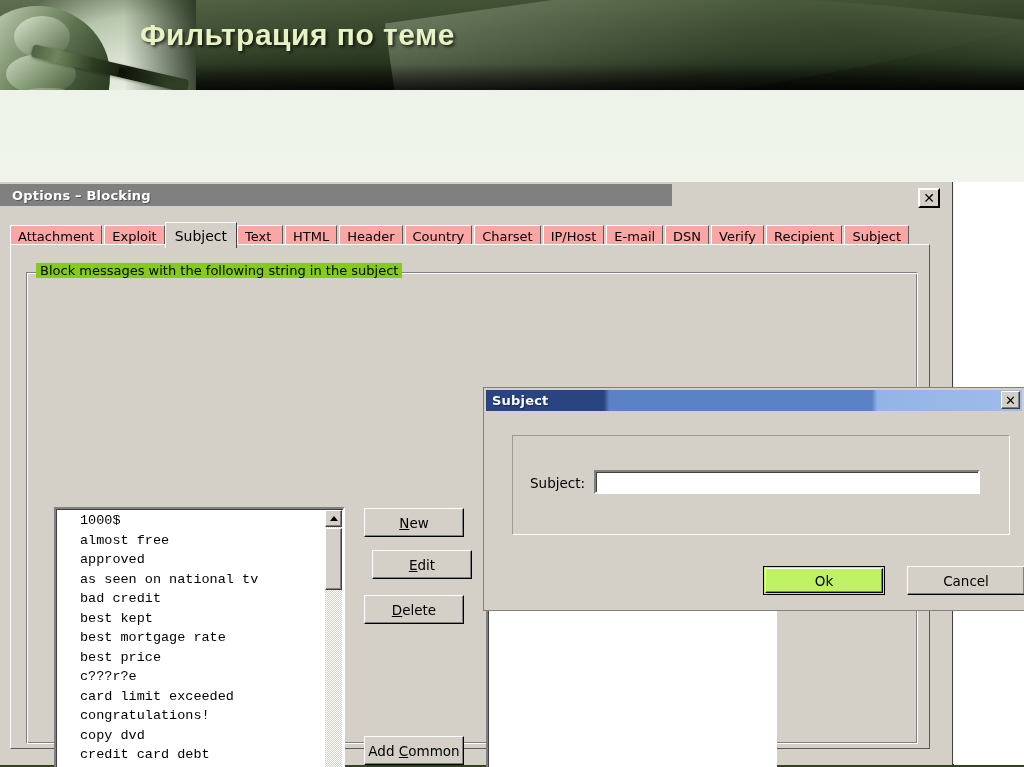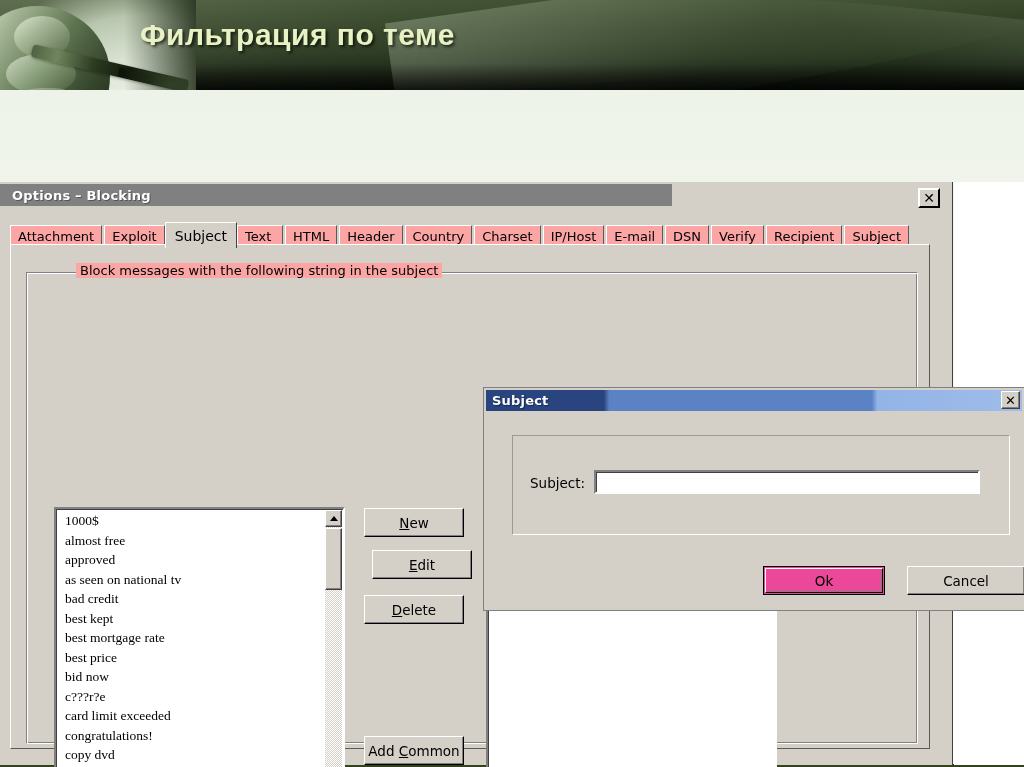"Block messages with the following" .groupbox-label { background: #fca5a5 -> #84cc16; margin-left: 40px -> none }
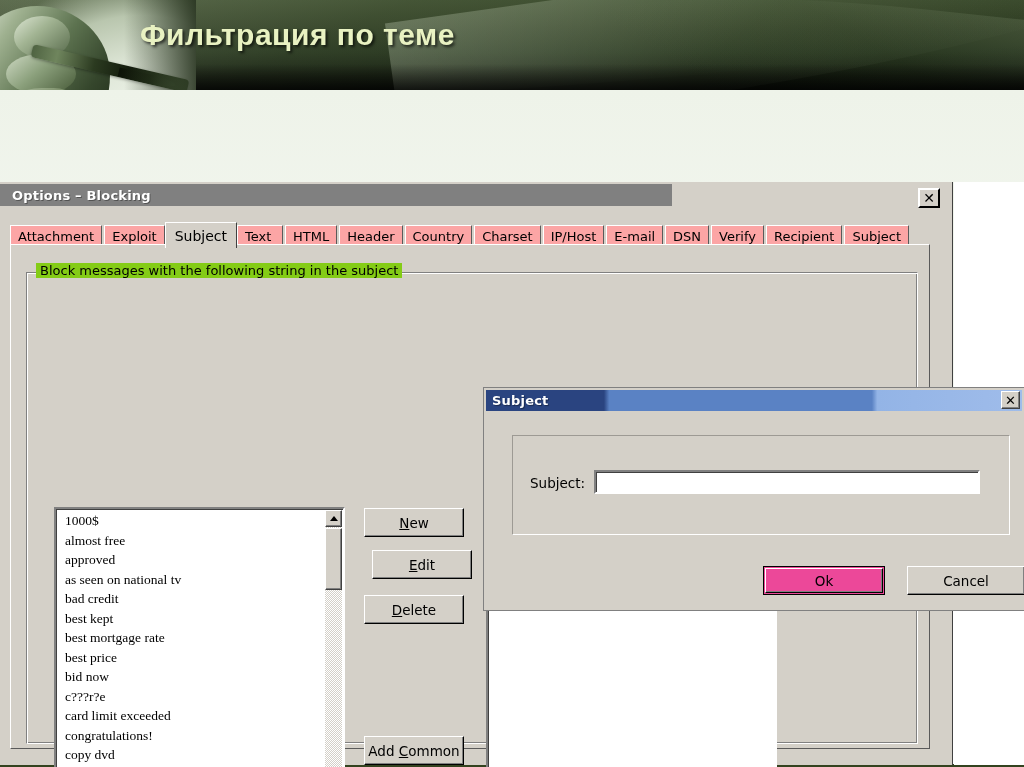"1000$" .li { font-family: Liberation Serif, serif -> Liberation Mono, monospace; padding-left: 7px -> 22px }
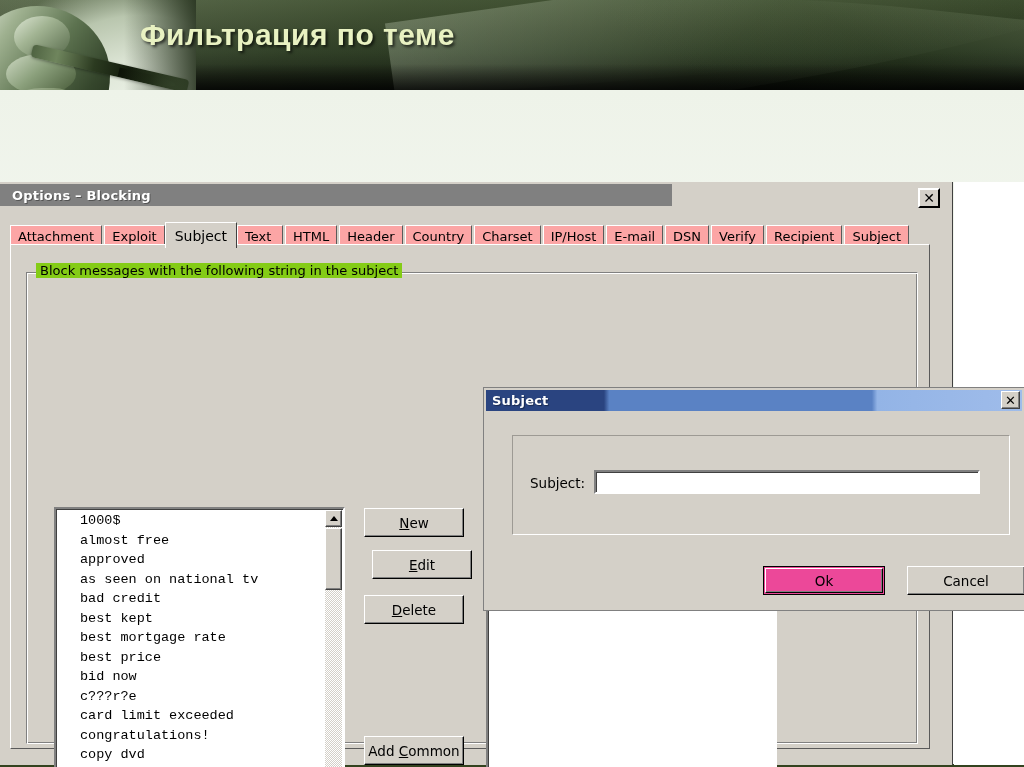"Ok" .btn-default { background: #ec4899 -> #bef264 }
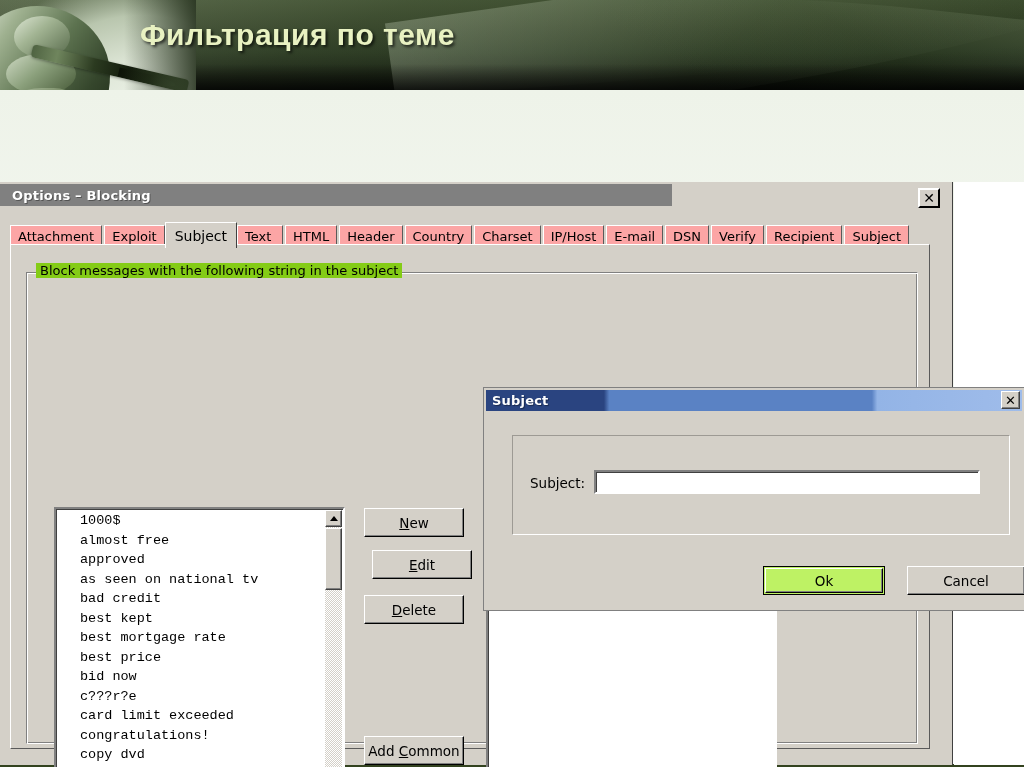"bid now" div.li { html: <div>bid now</div> -> none }
